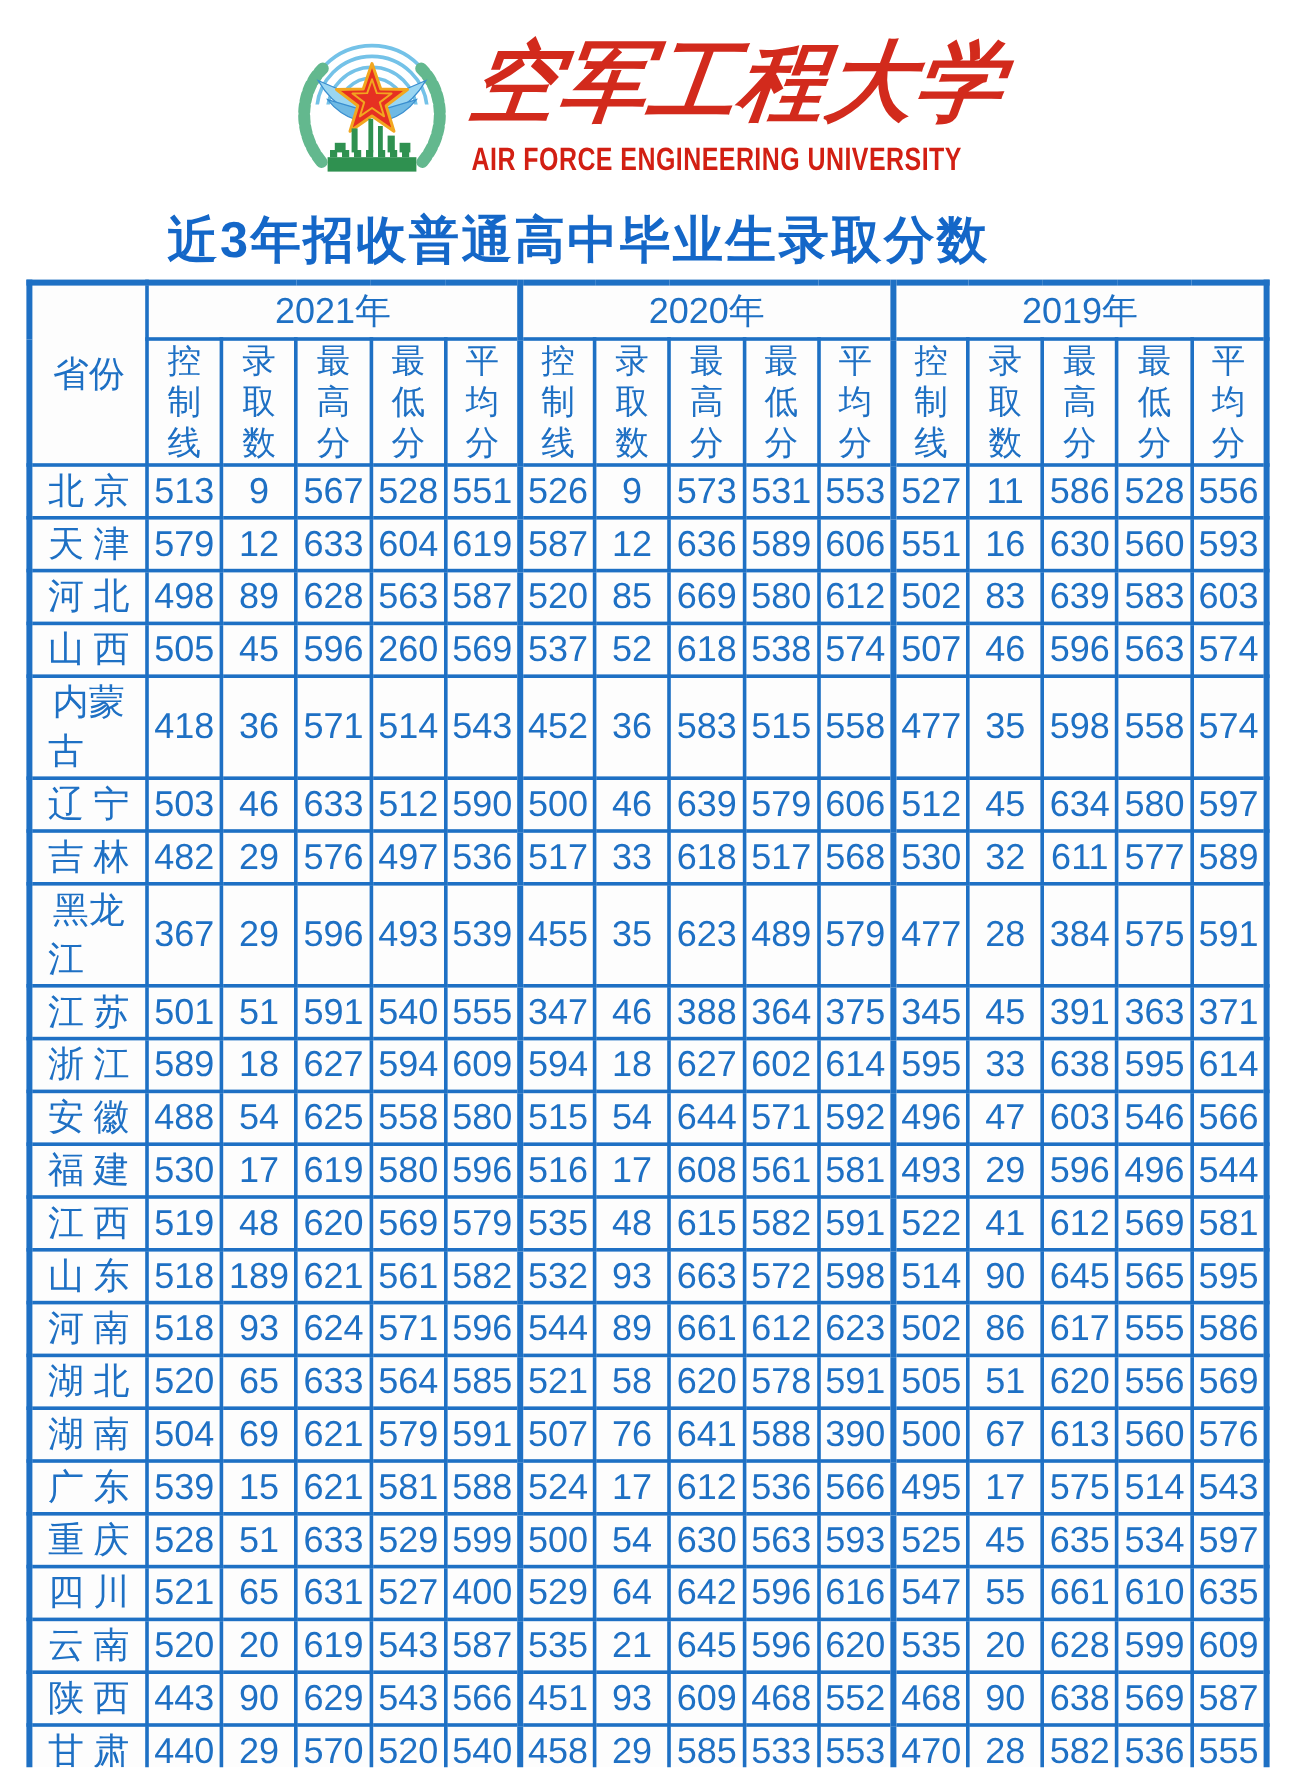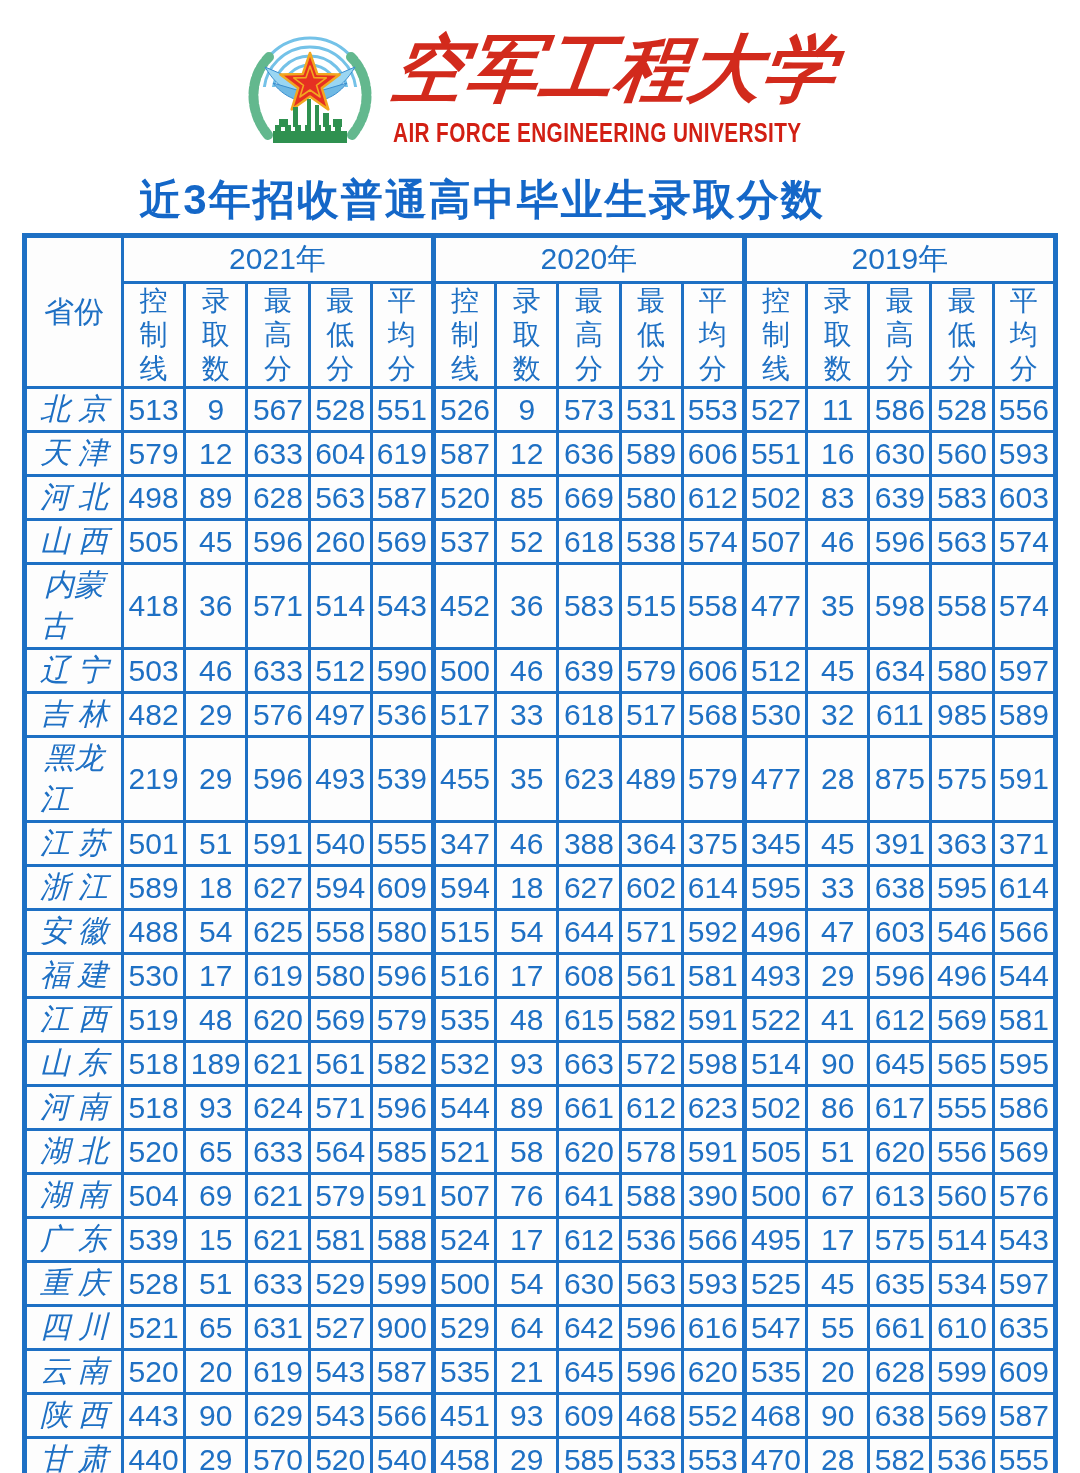"北京" th.province-cell { font-style: italic -> none }
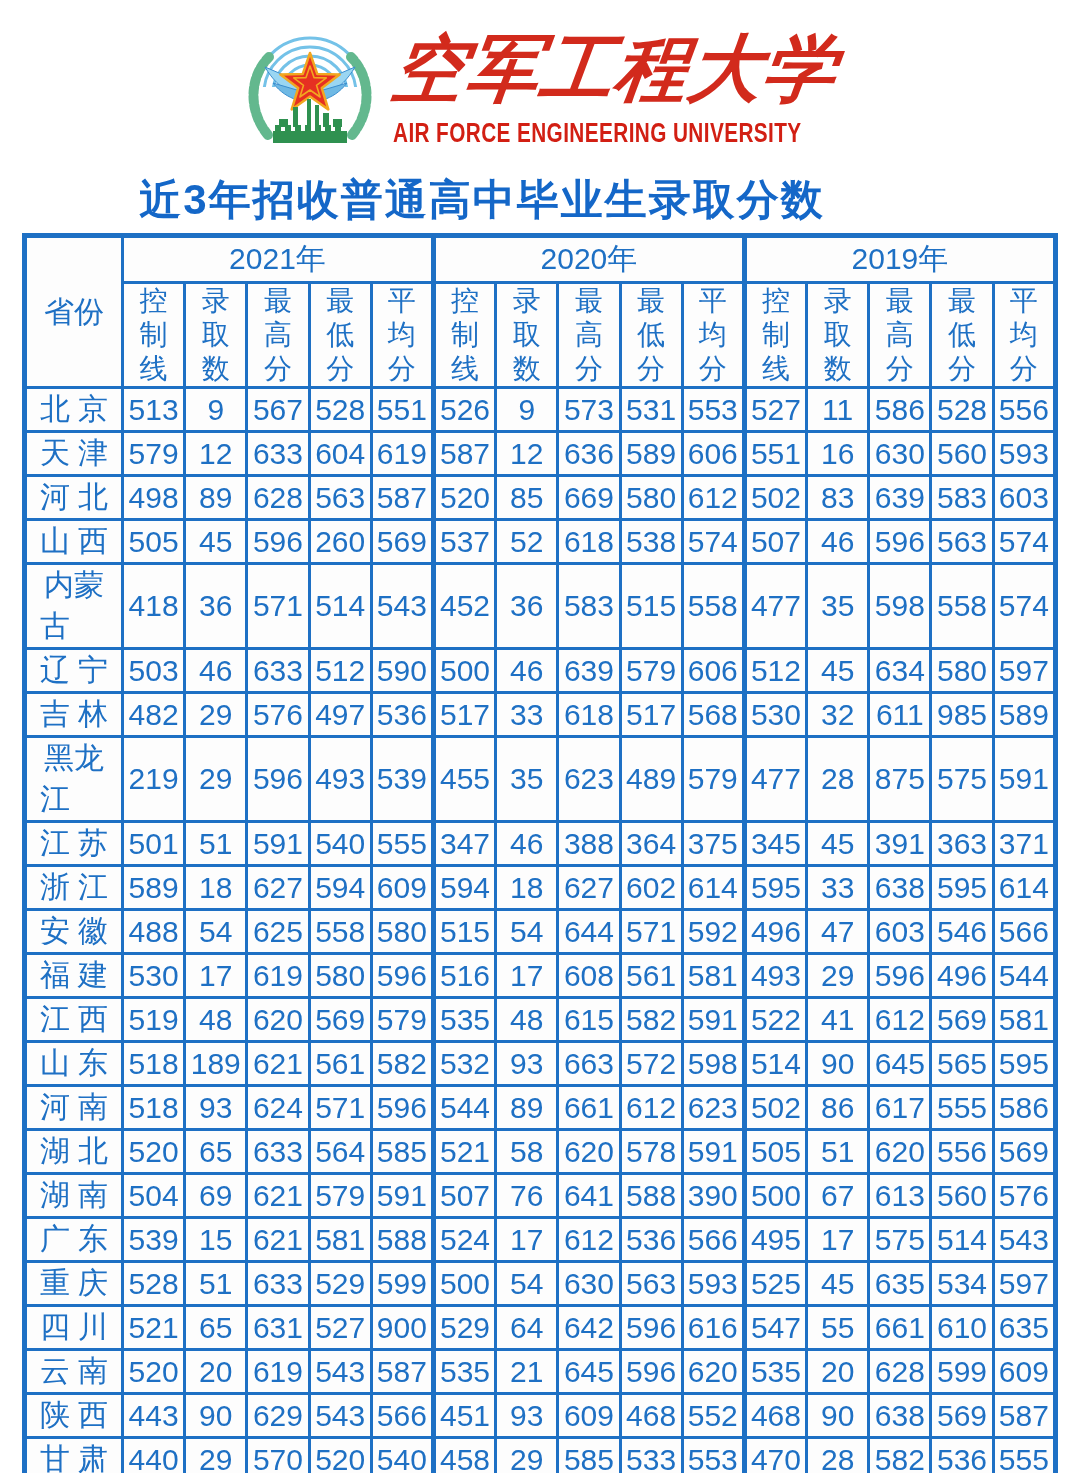"985" td.score-cell { text: 985 -> 577 }
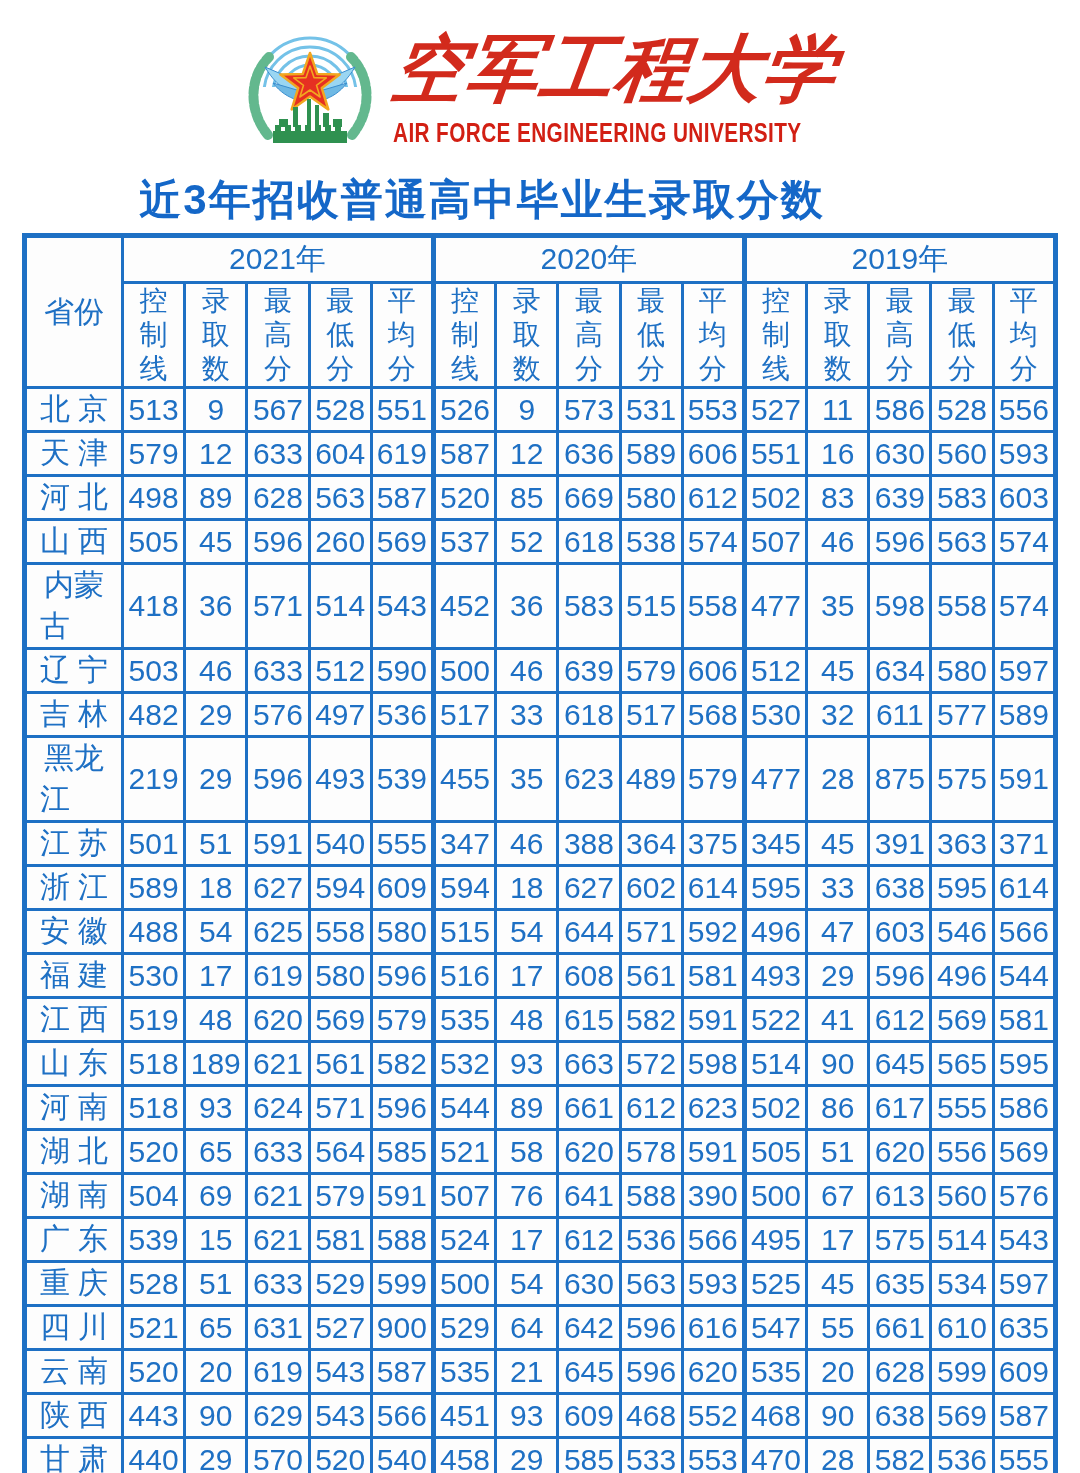"219" td.score-cell { text: 219 -> 367 }
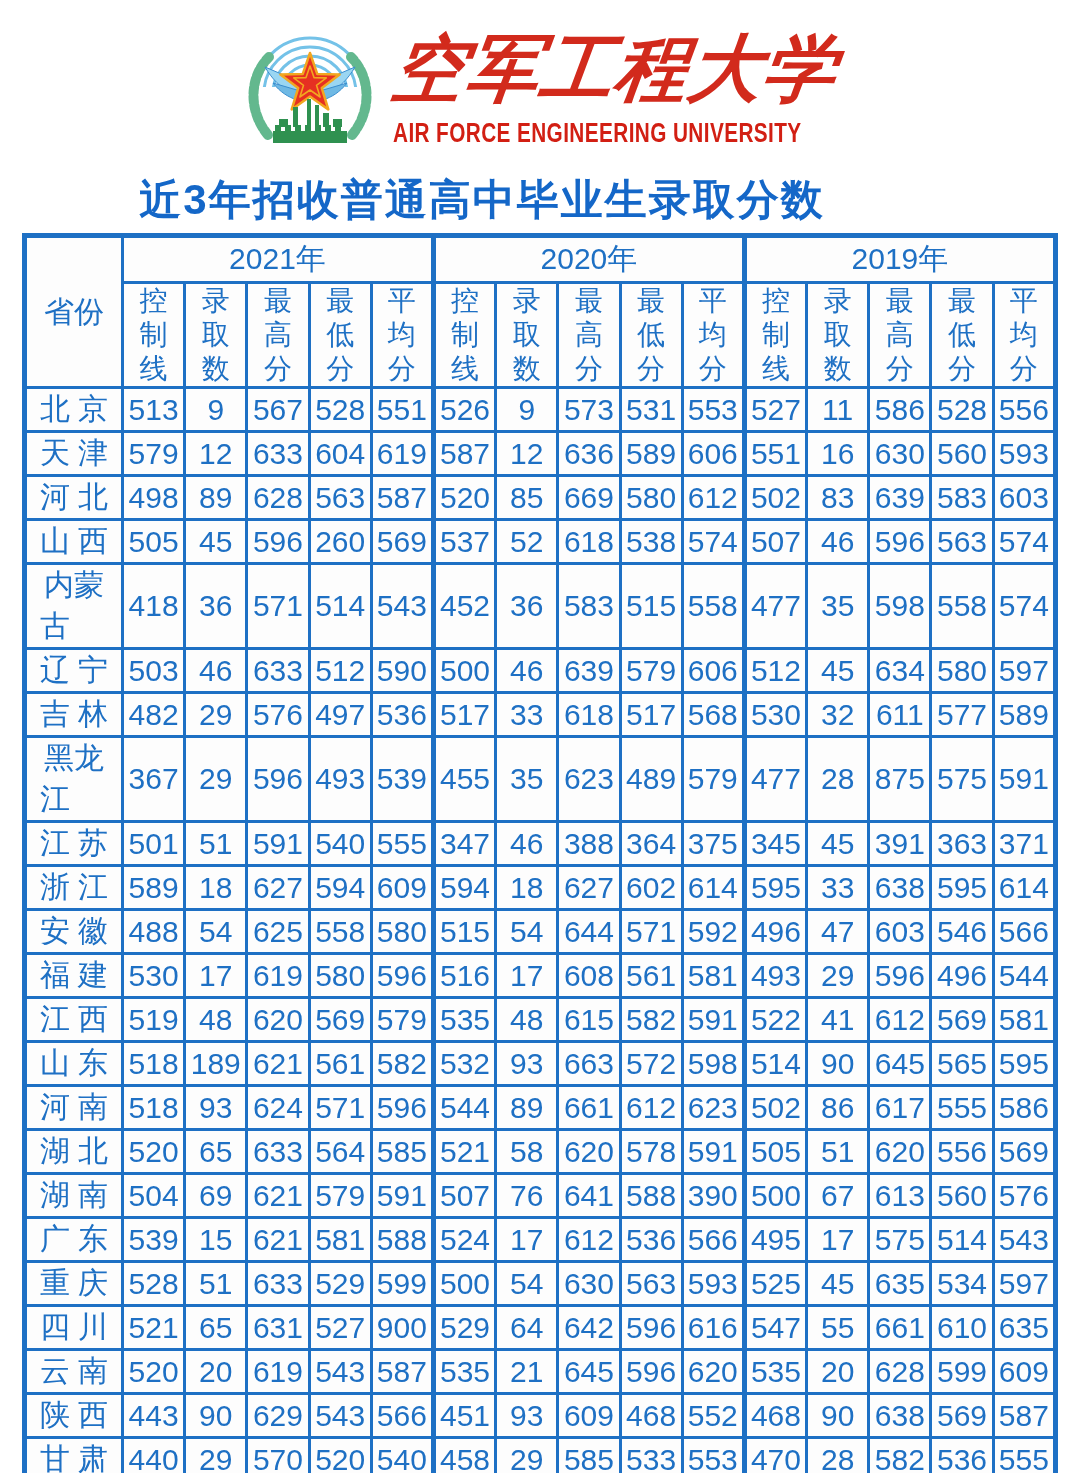"875" td.score-cell { text: 875 -> 384 }
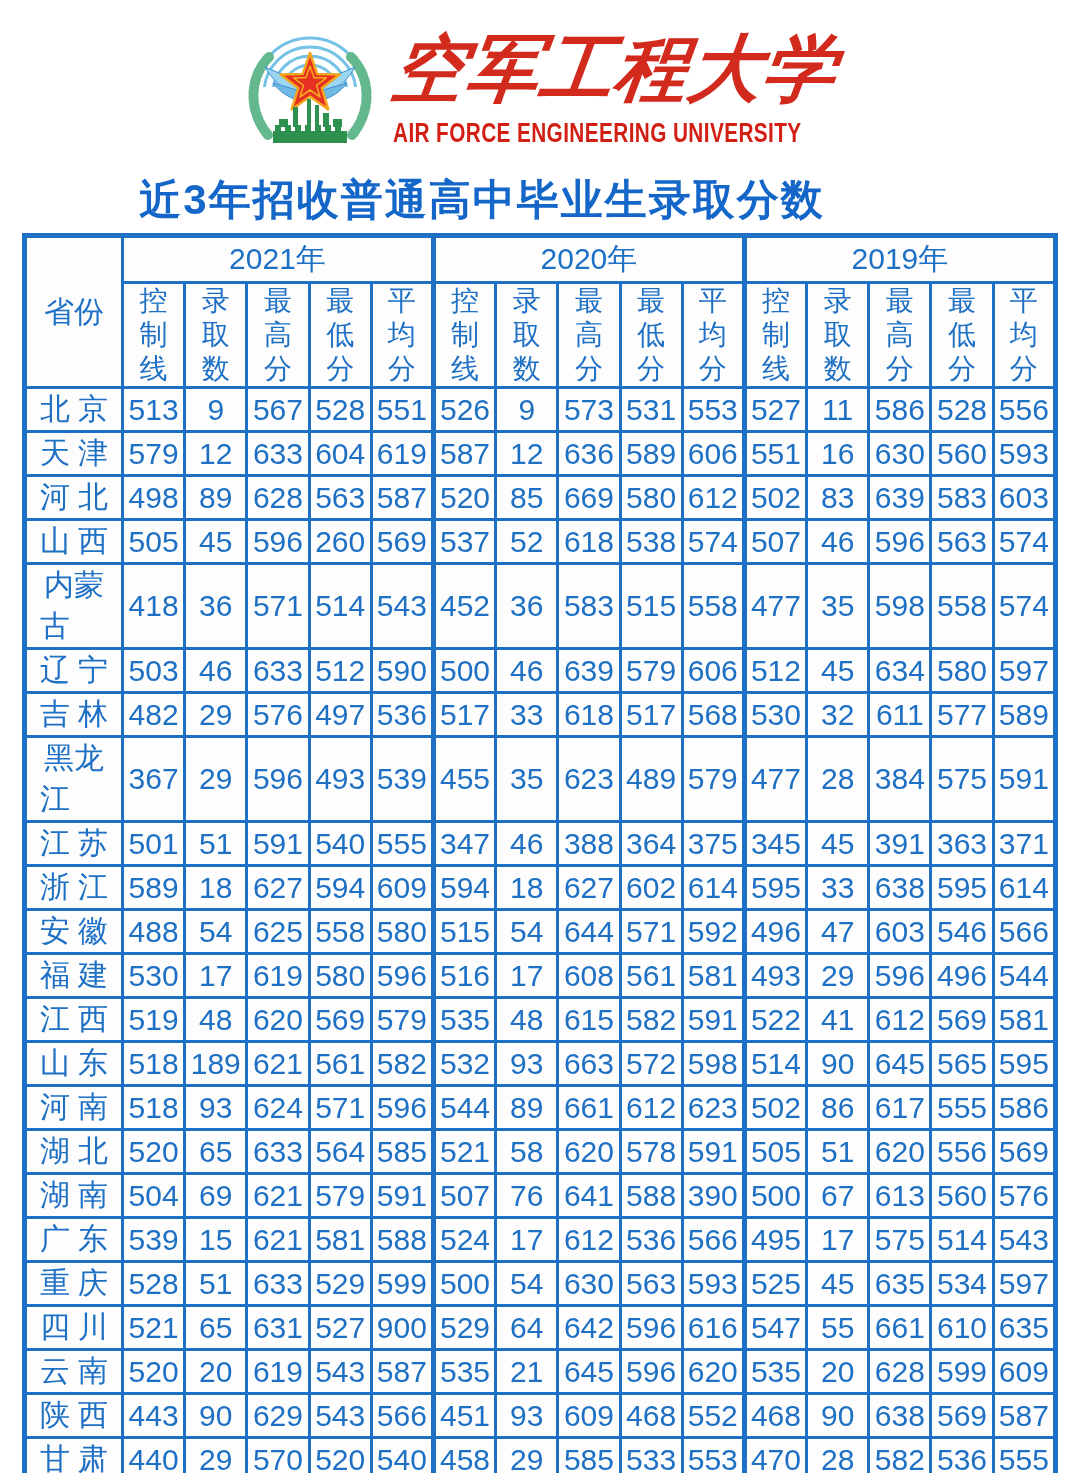"900" td.score-cell { text: 900 -> 400 }
